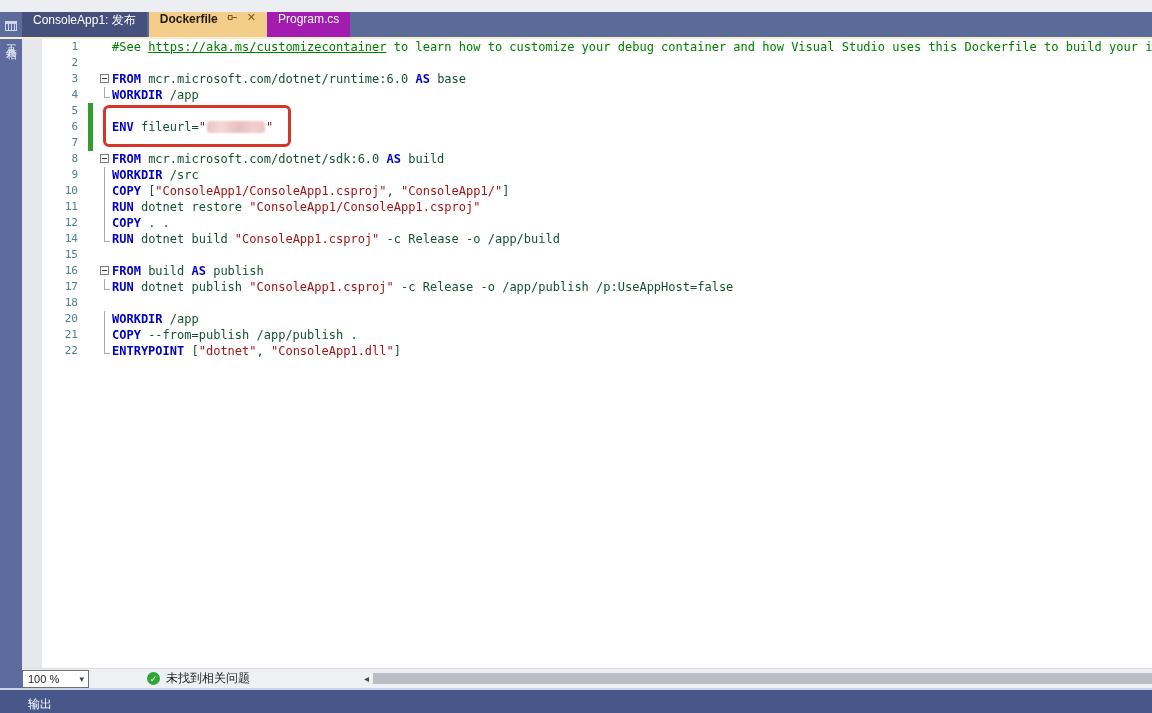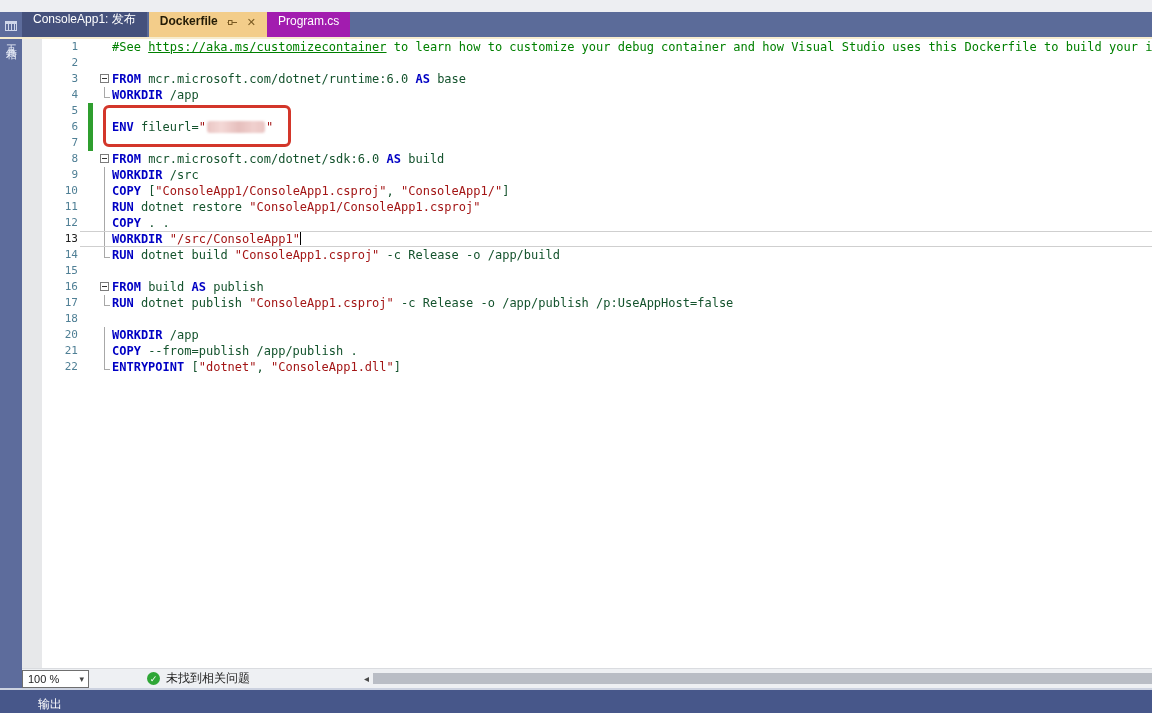"ConsoleApp1: 发布" .tab { align-items: flex-end -> flex-start; padding: 16px 11px -> 0 11px }
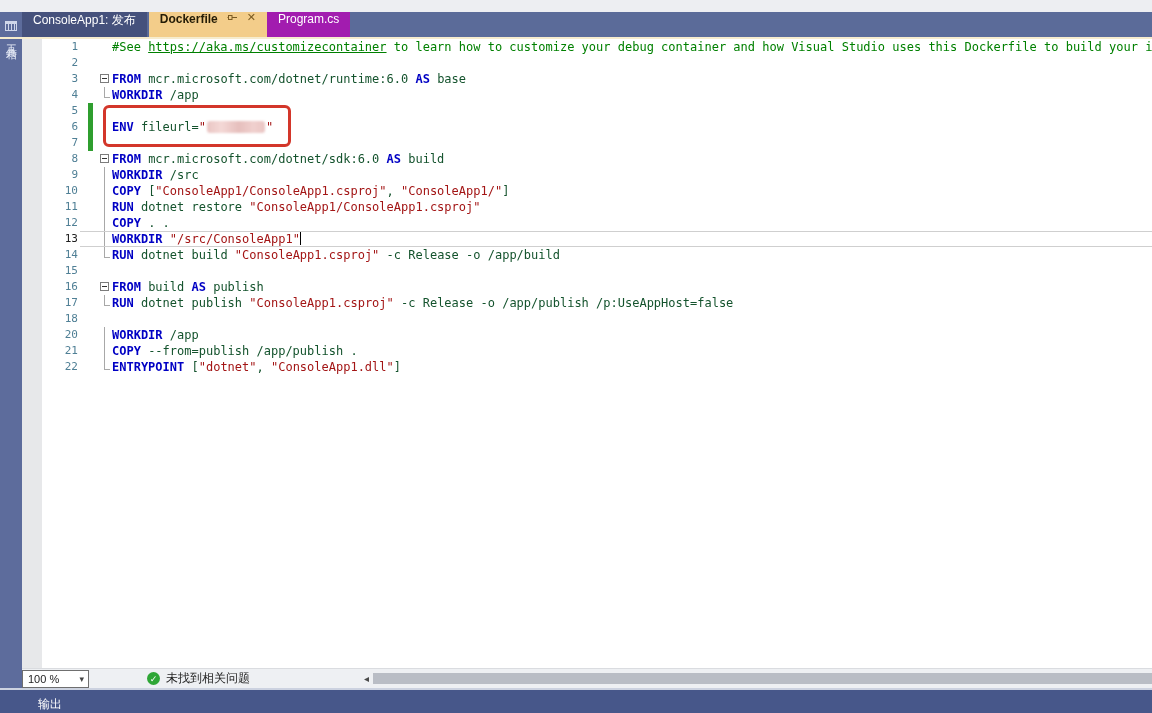"13" div.code-line { html: <div><span>13</span><span></span><span></span><span><span>WORKDIR</span><span> </span><span>"/src/ConsoleApp1"</span><span></span></span></div> -> none }
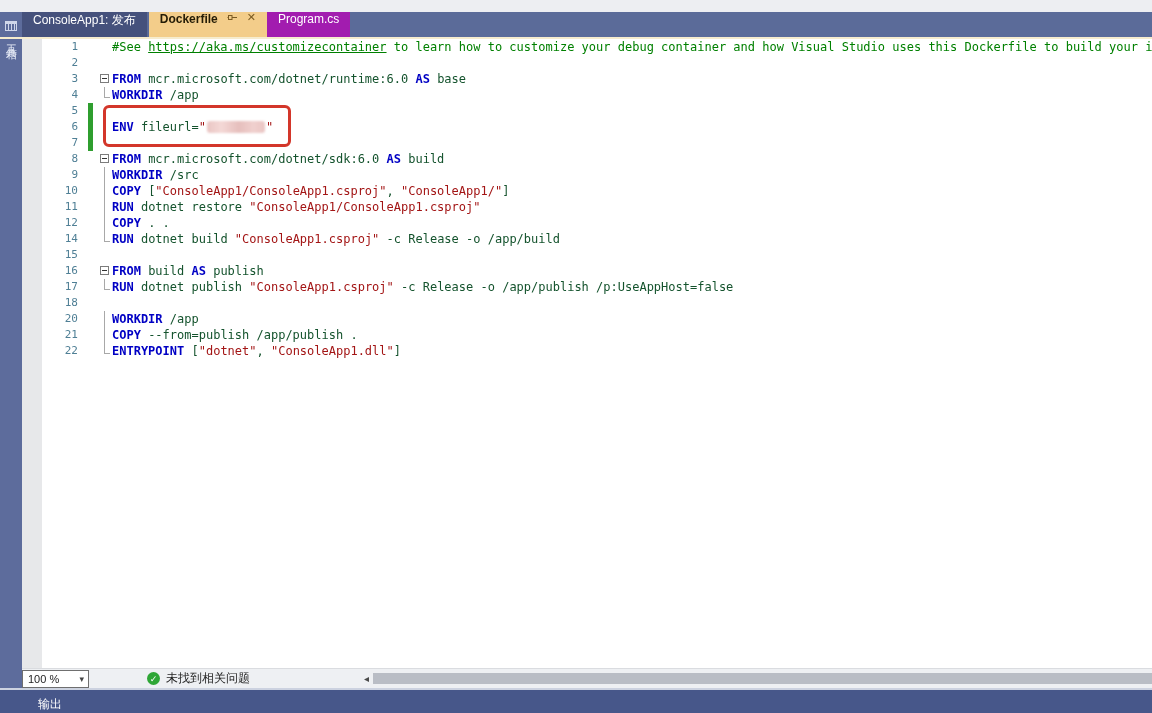"输出" .output-title { left: 38px -> 28px }
